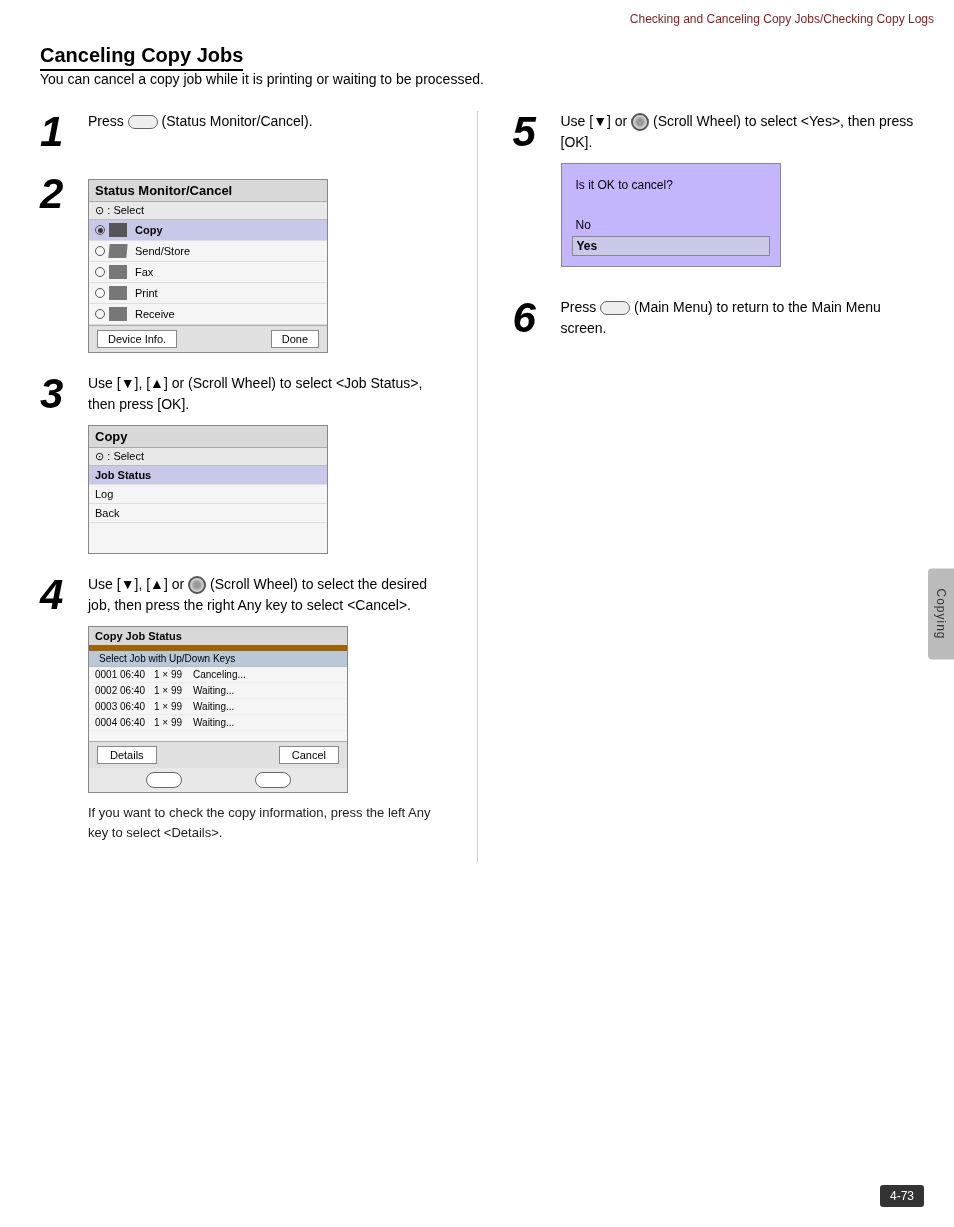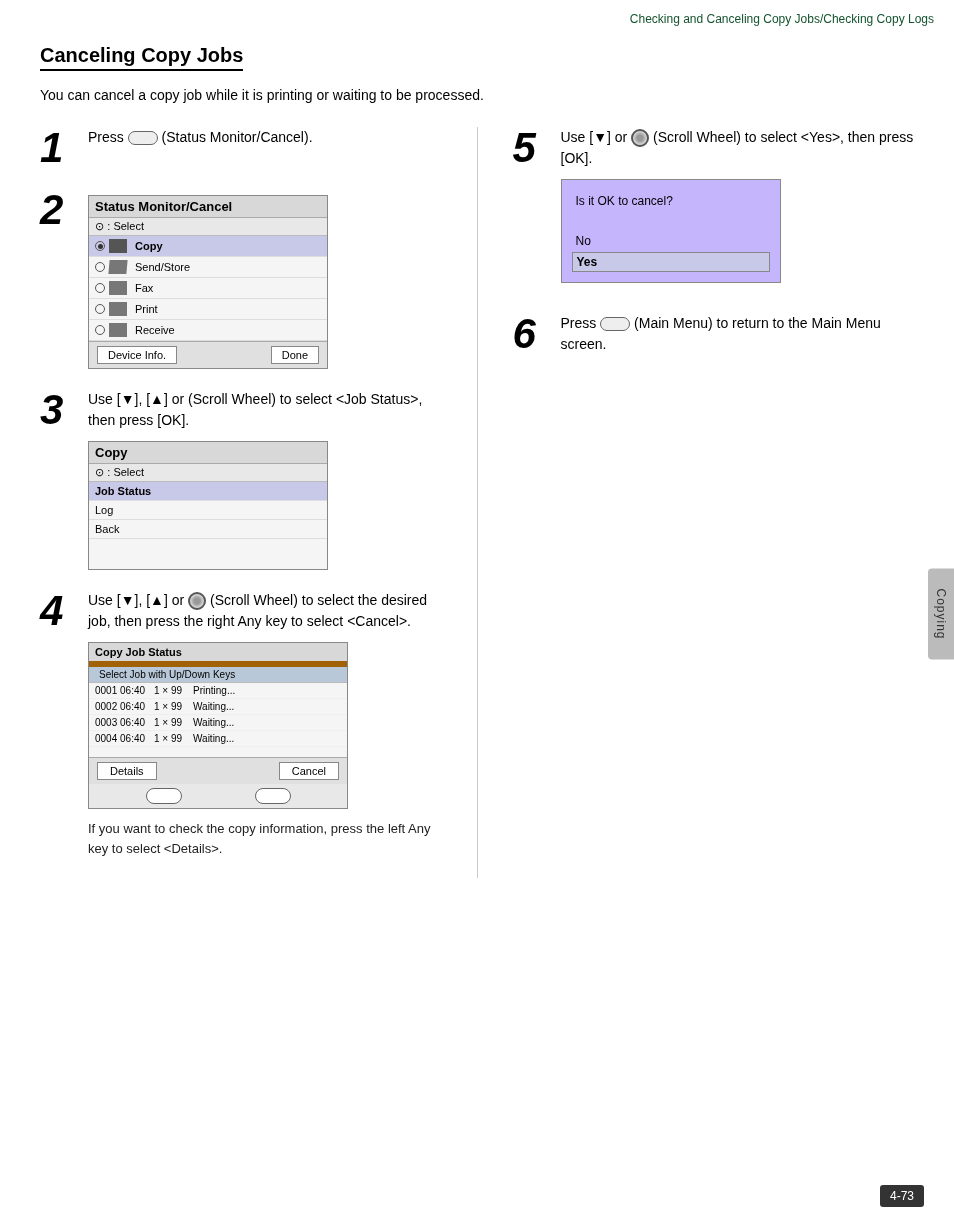"Checking and Canceling Copy" .page-header { color: #14532d -> #7f1d1d }
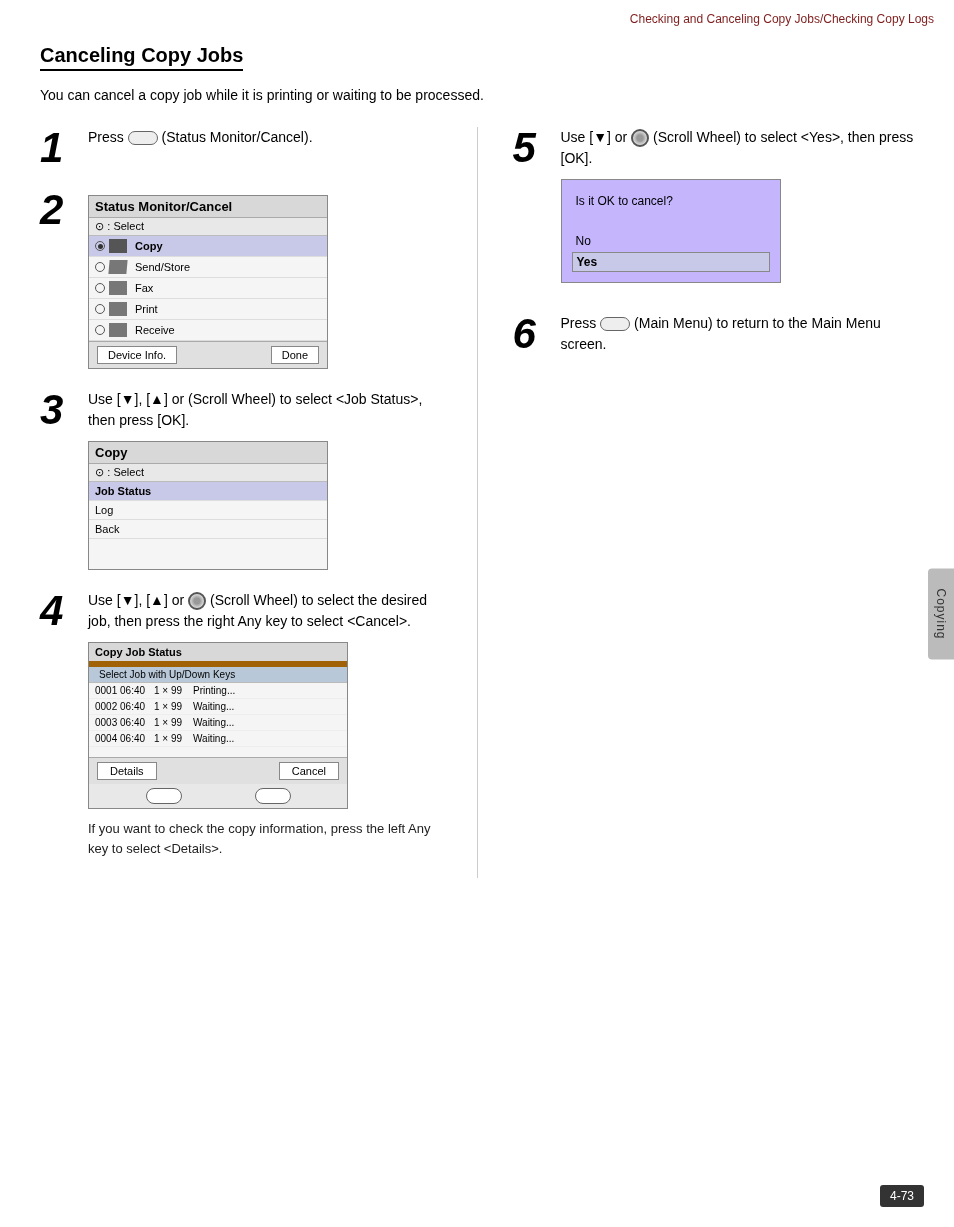"Canceling Copy Jobs" .page-title { margin-bottom: 16px -> none }
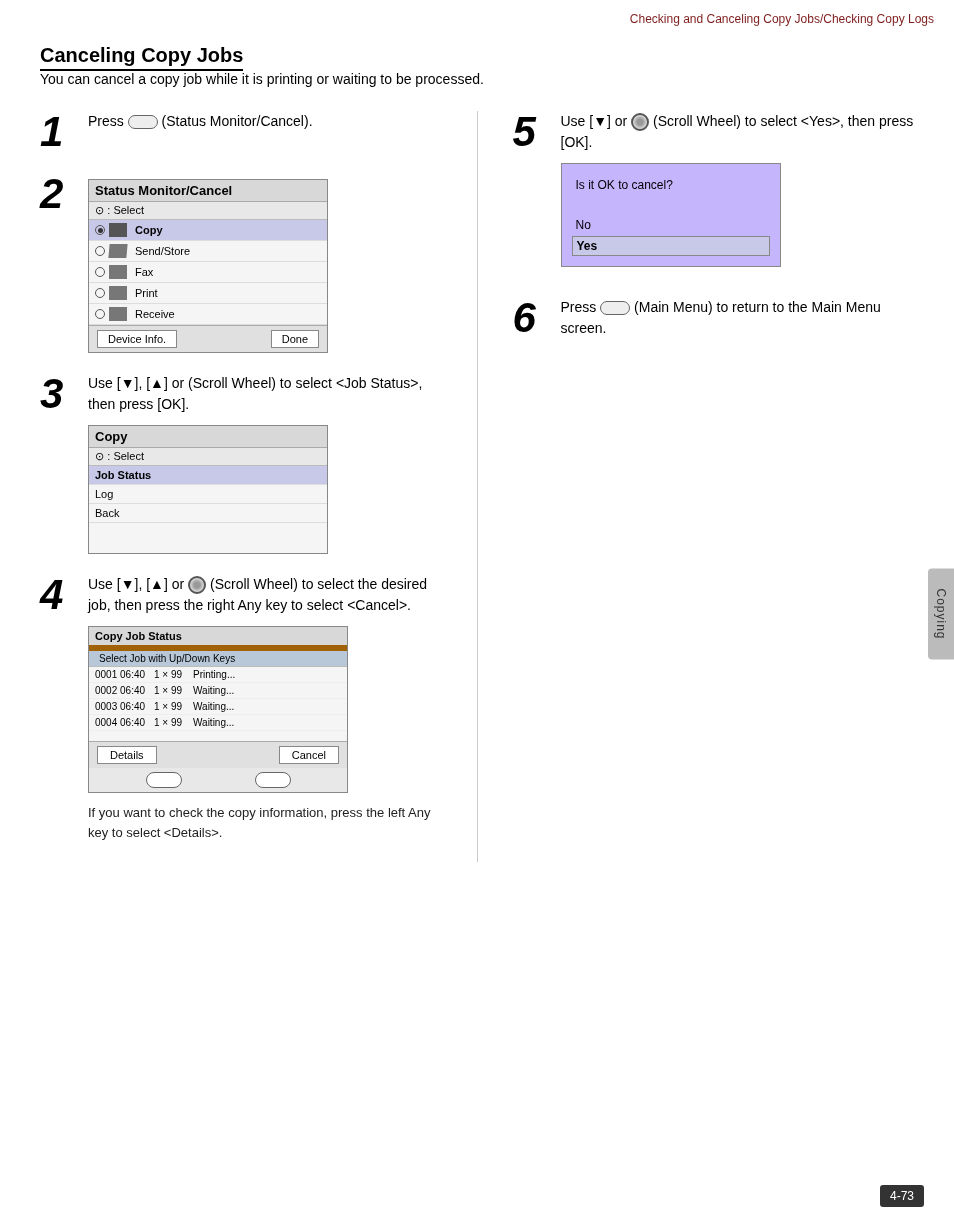"Printing..." span.job-status { text: Printing -> Canceling }
